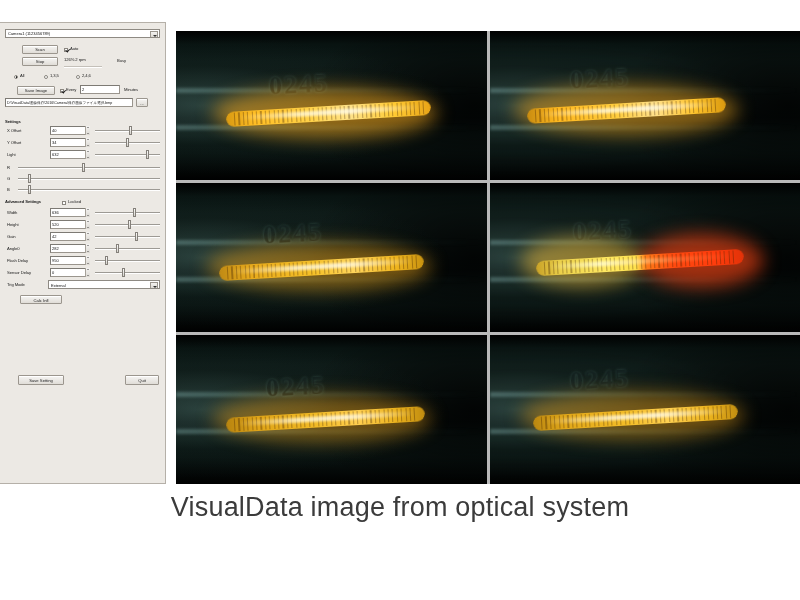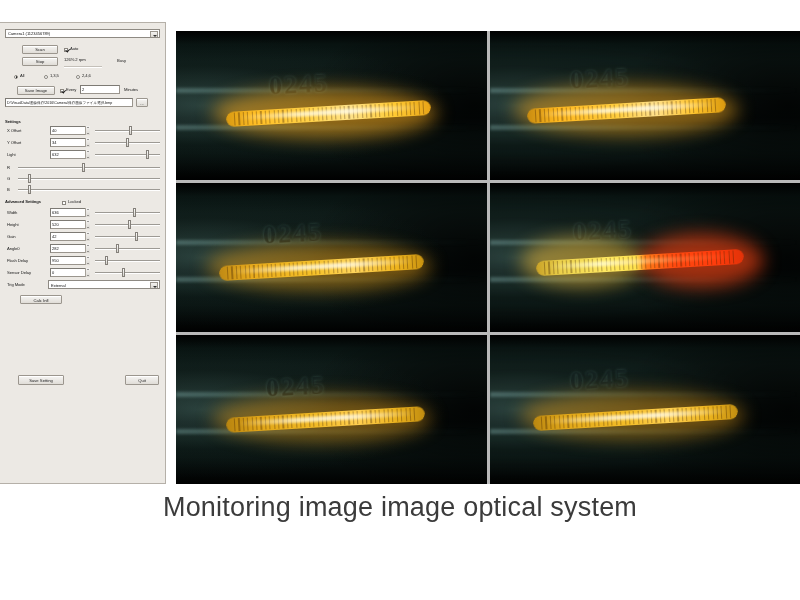"Monitoring image image optical system" div { text: Monitoring image image -> VisualData image from }
